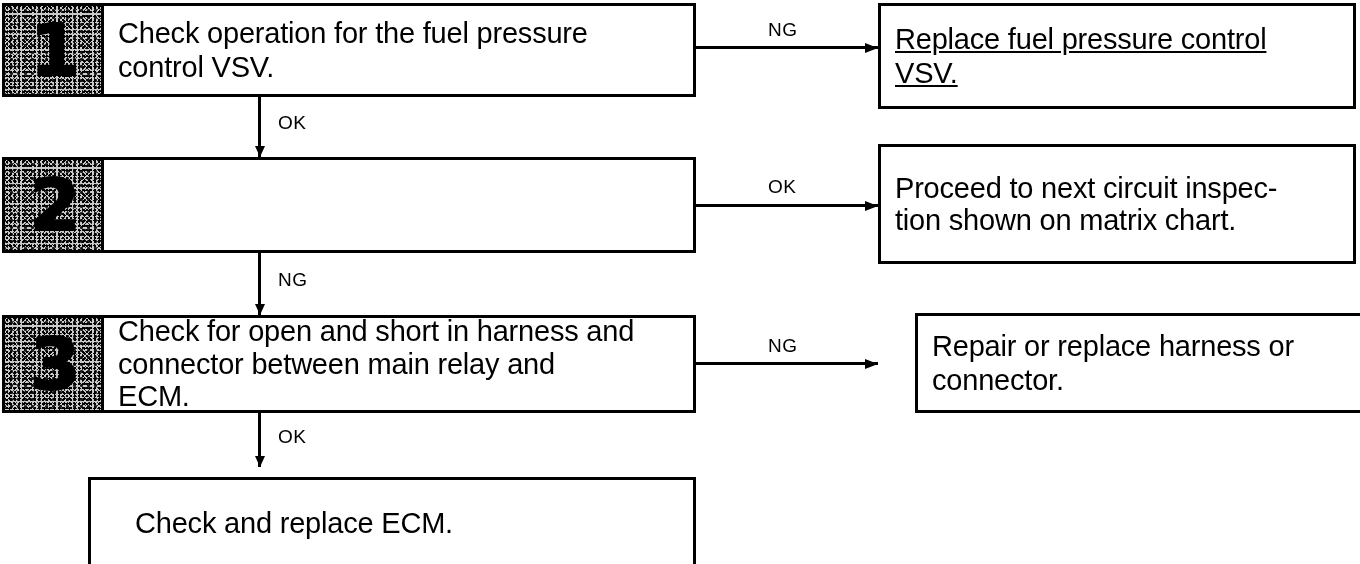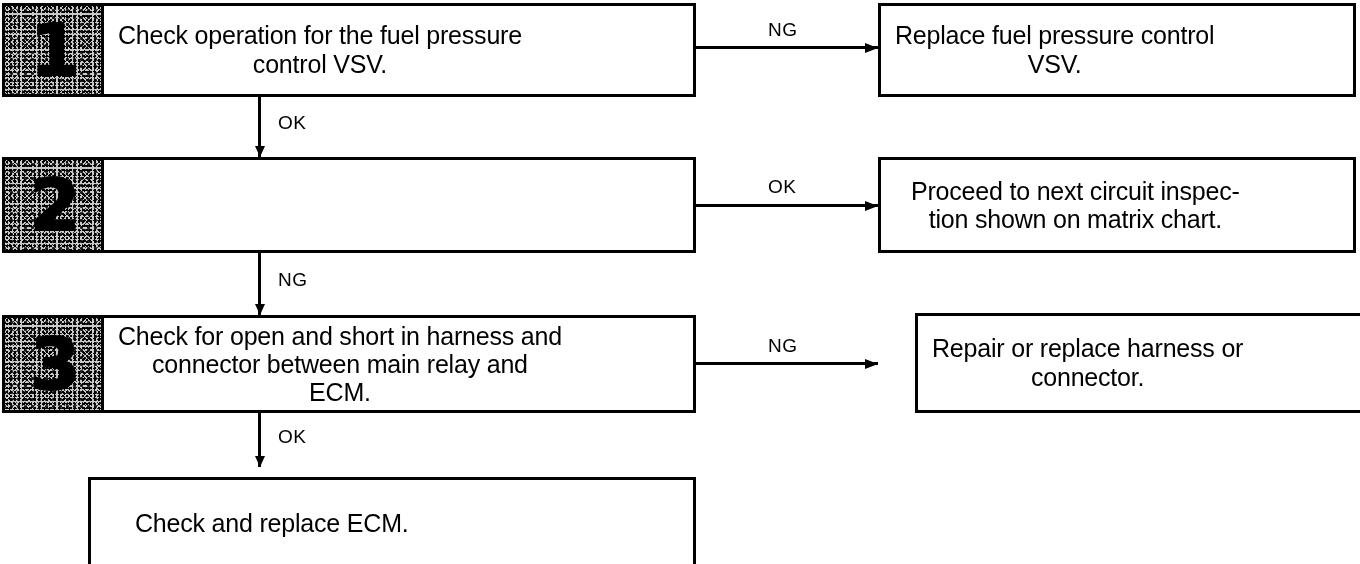"Check operation for the fuel" .box-text { font-size: 25px -> 29px; text-align: center -> none }
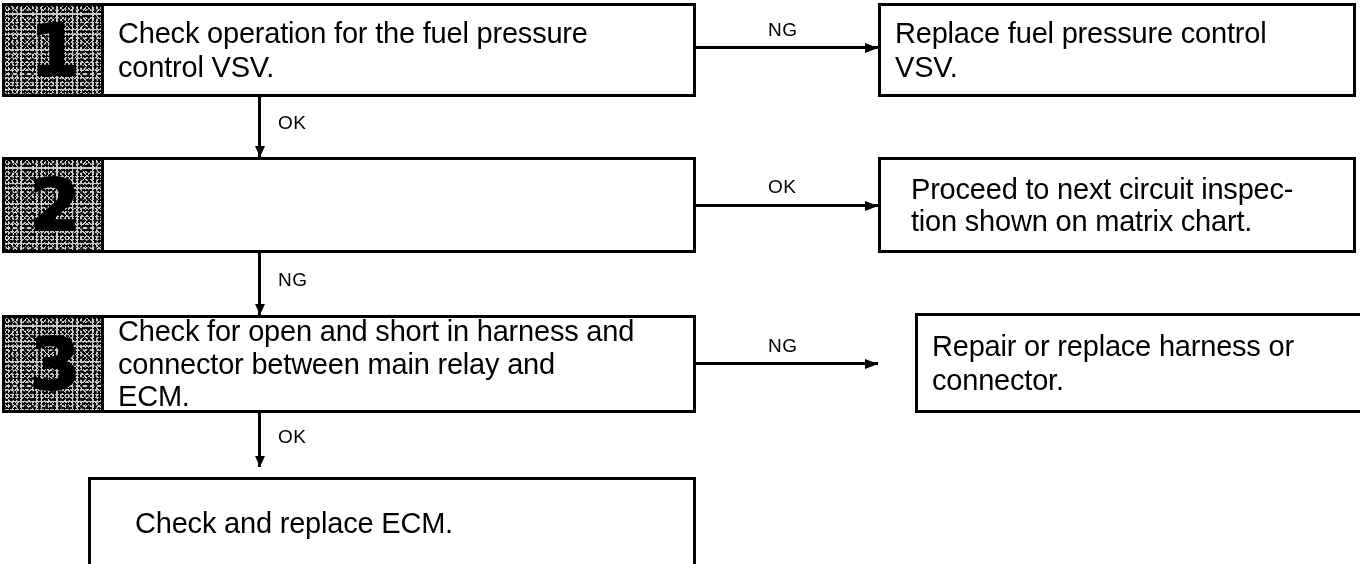"Replace fuel pressure control" div.box { height: 94px -> 106px; text-decoration: none -> underline }
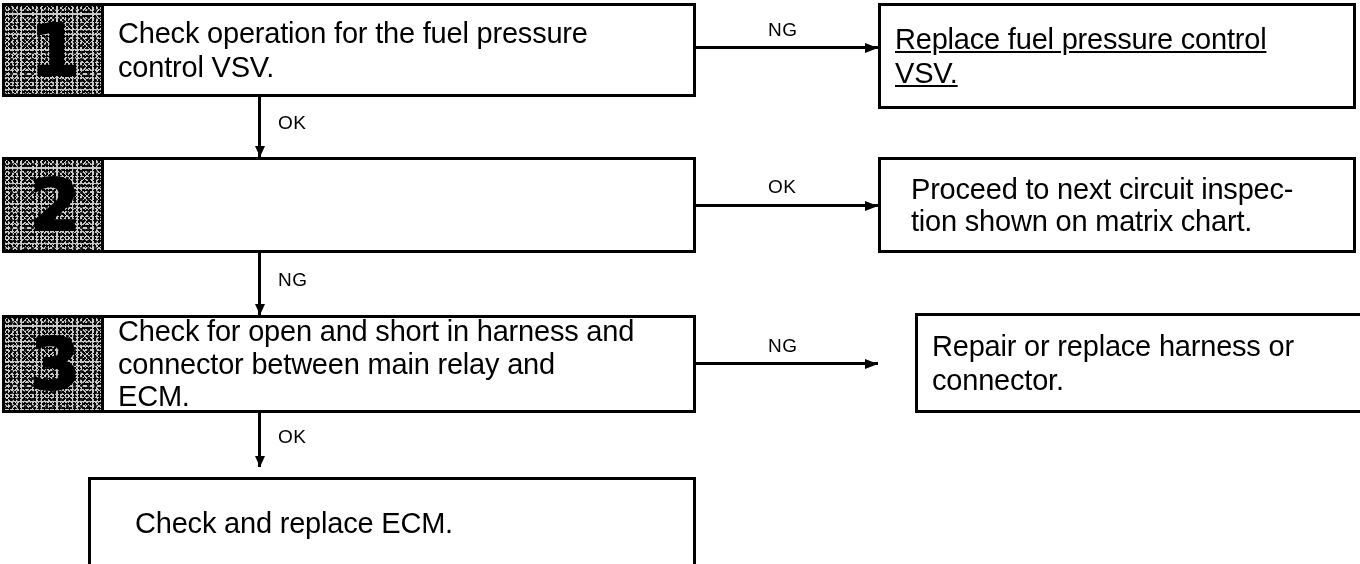"Proceed to next circuit inspec-" div.box { height: 96px -> 120px; padding-left: 16px -> none; top: 157px -> 144px }
